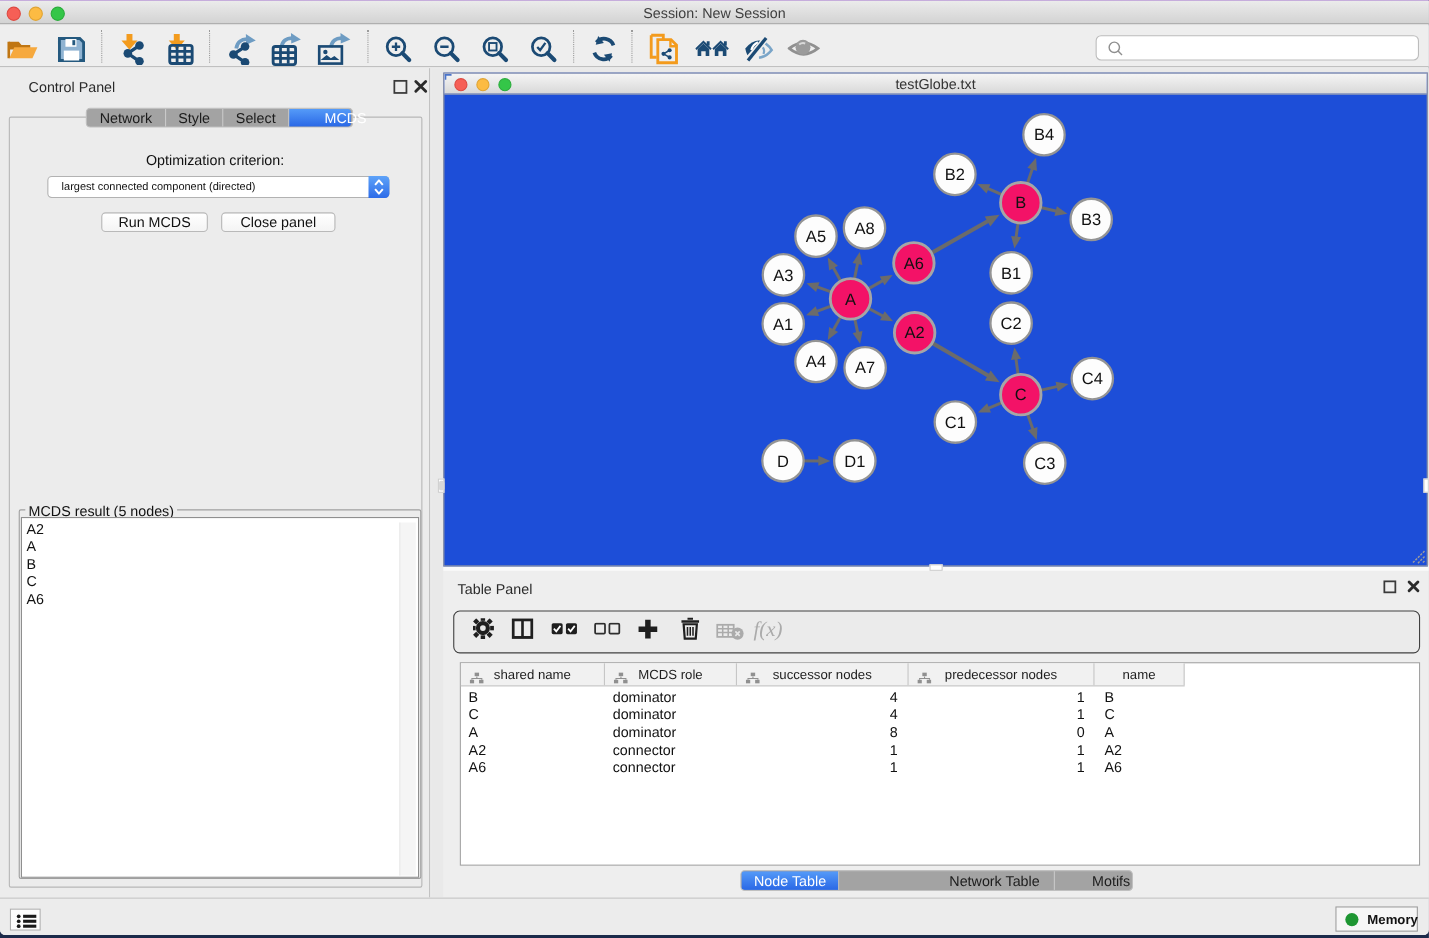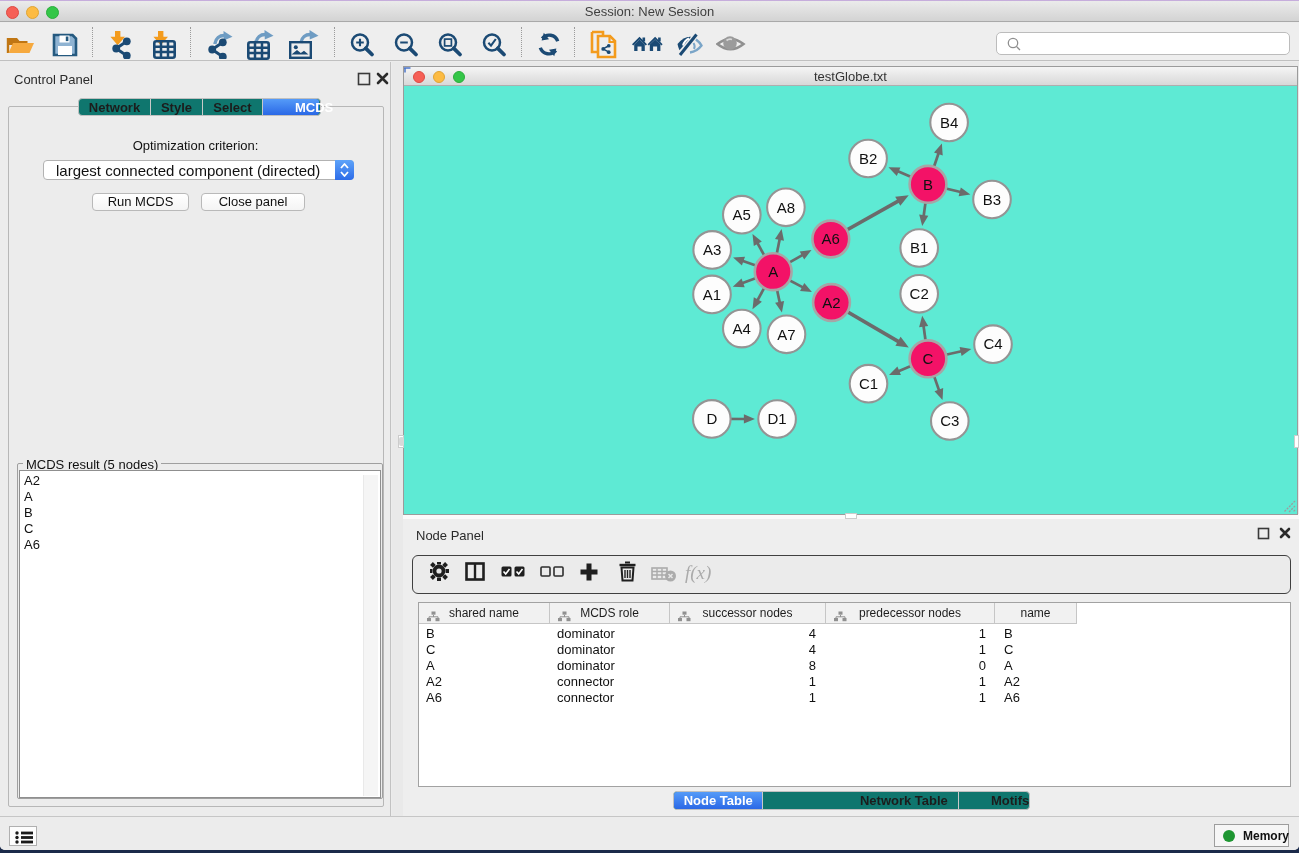"Control Panel" div.ptitle { left: 14px -> 26px }
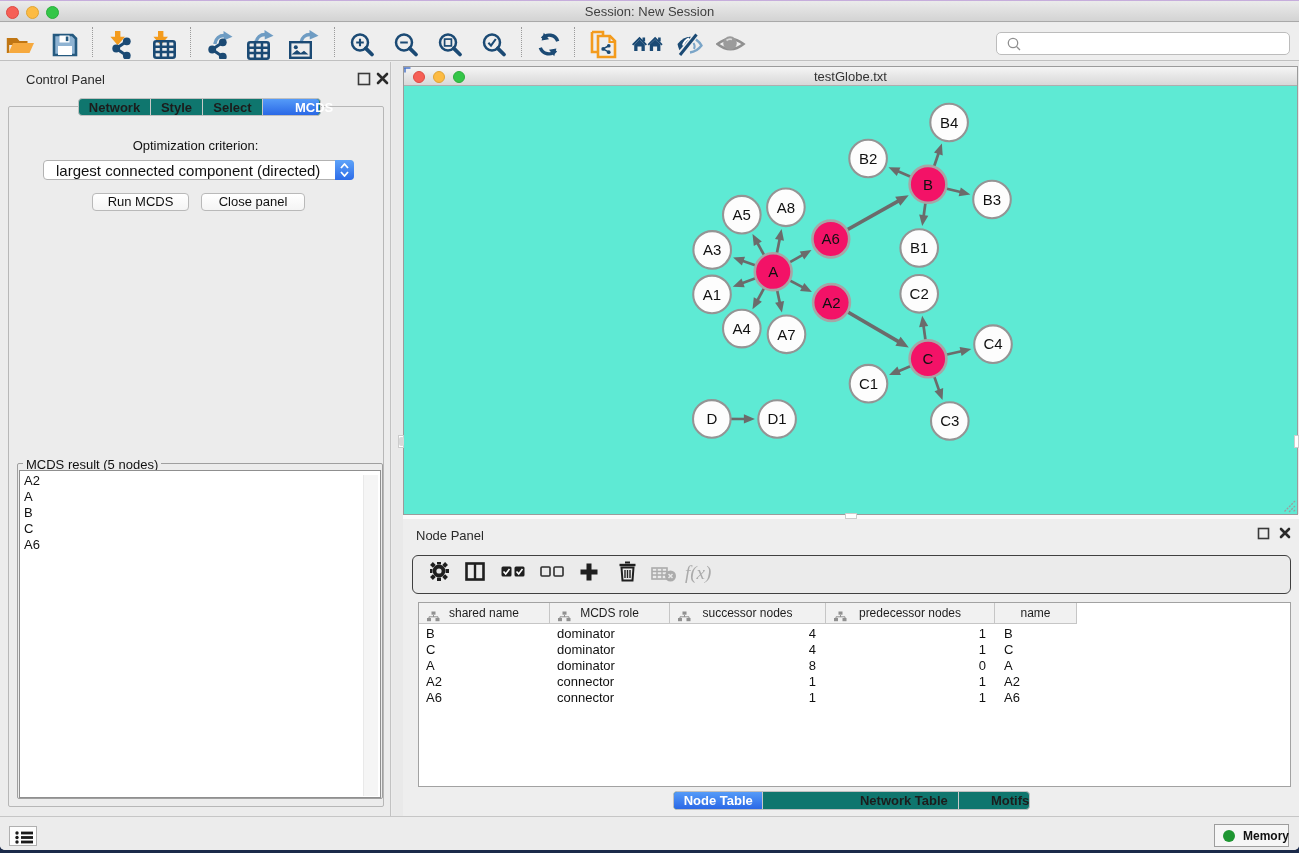"testGlobe.txt" #netwin { background: #5eead4 -> #1d4ed8 }
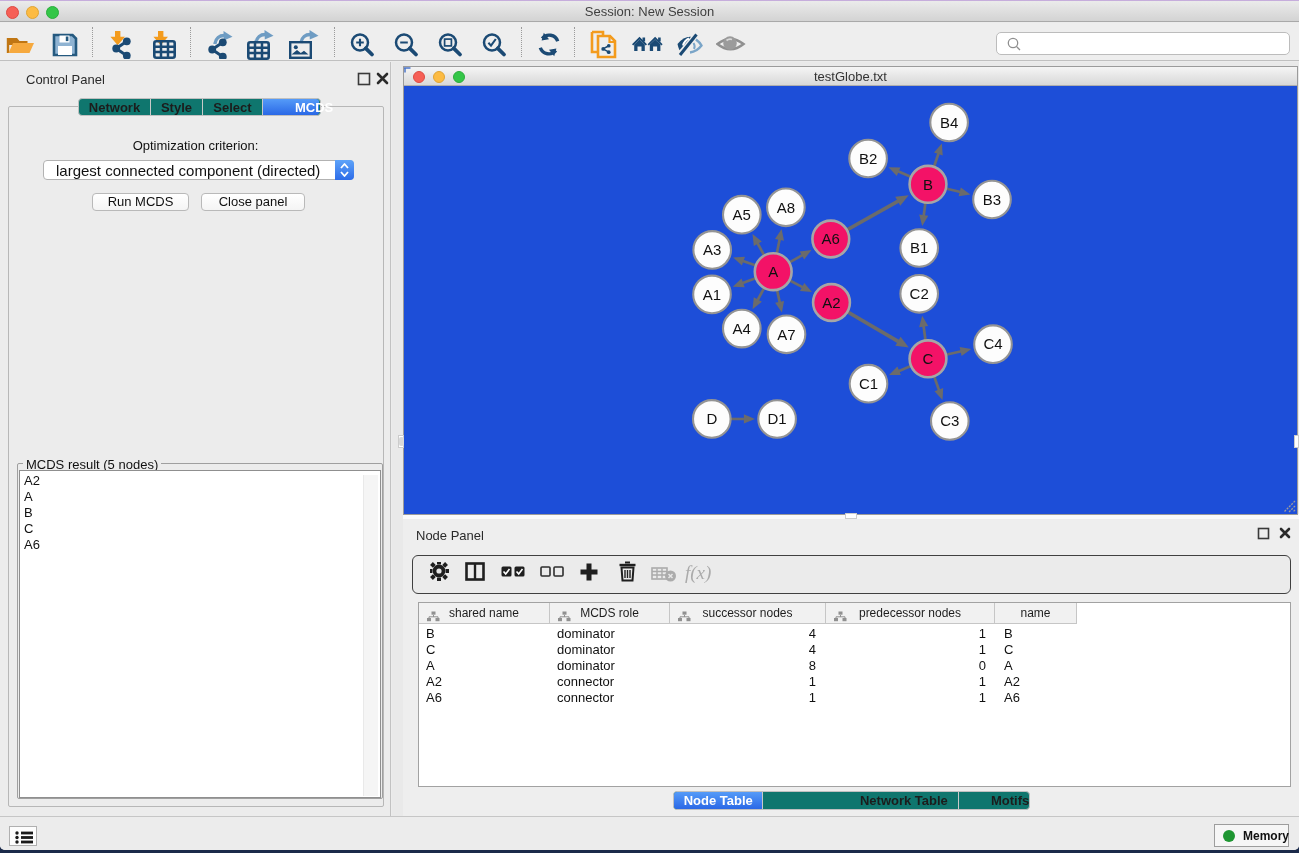"Network" .seg { background: #0f766e -> #a3a3a3; font-weight: bold -> none }
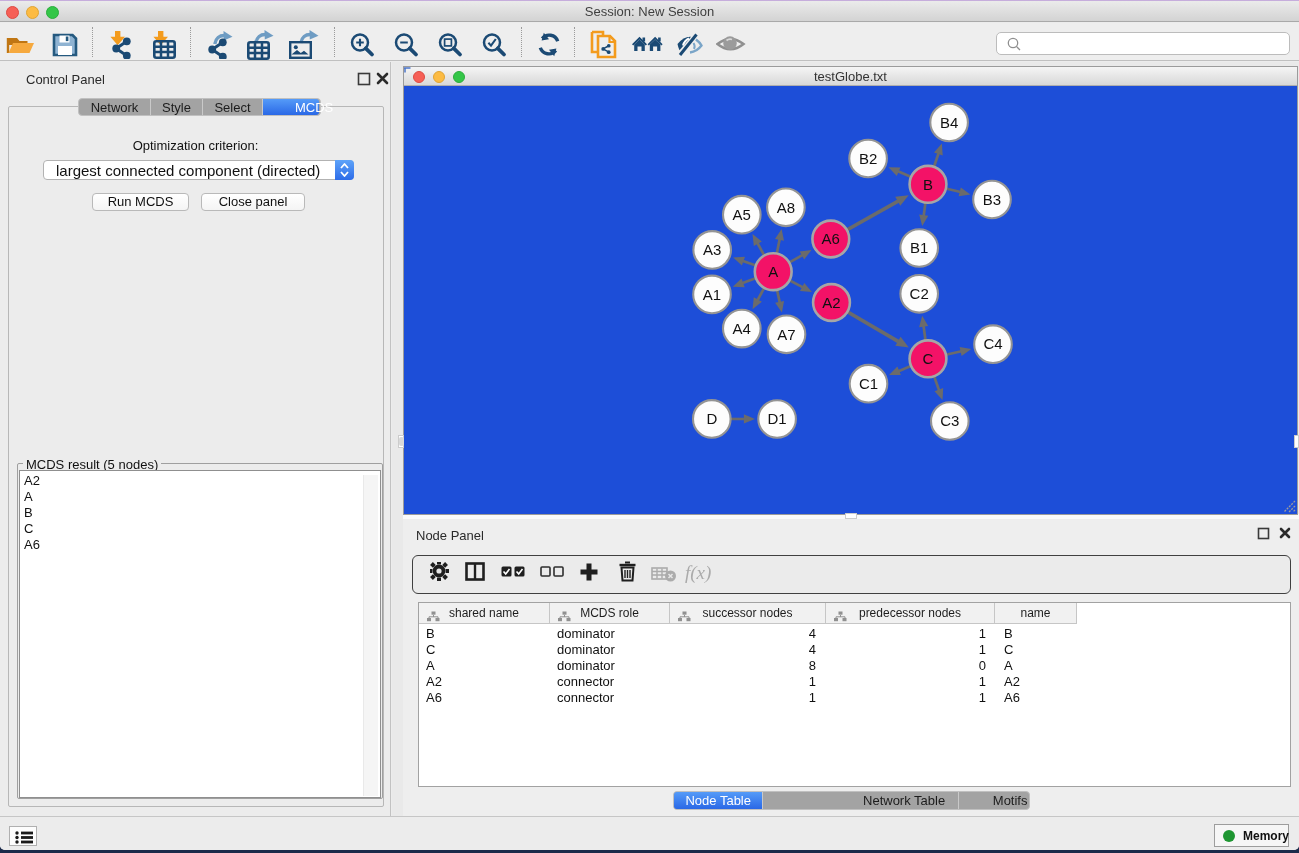"largest connected component (directed)" div.abs { font-size: 15px -> 10px }
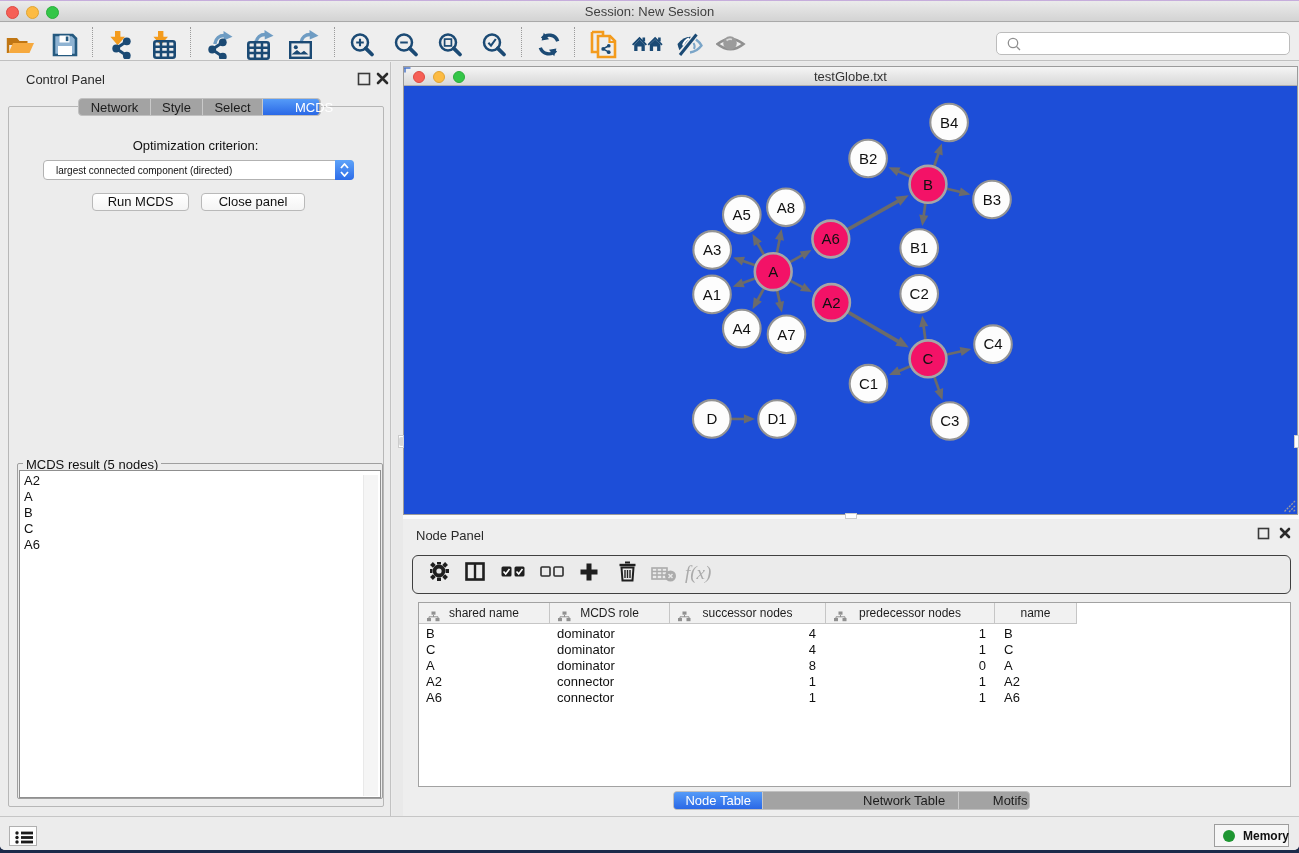"Node Panel" div.ptitle { text: Node -> Table }
